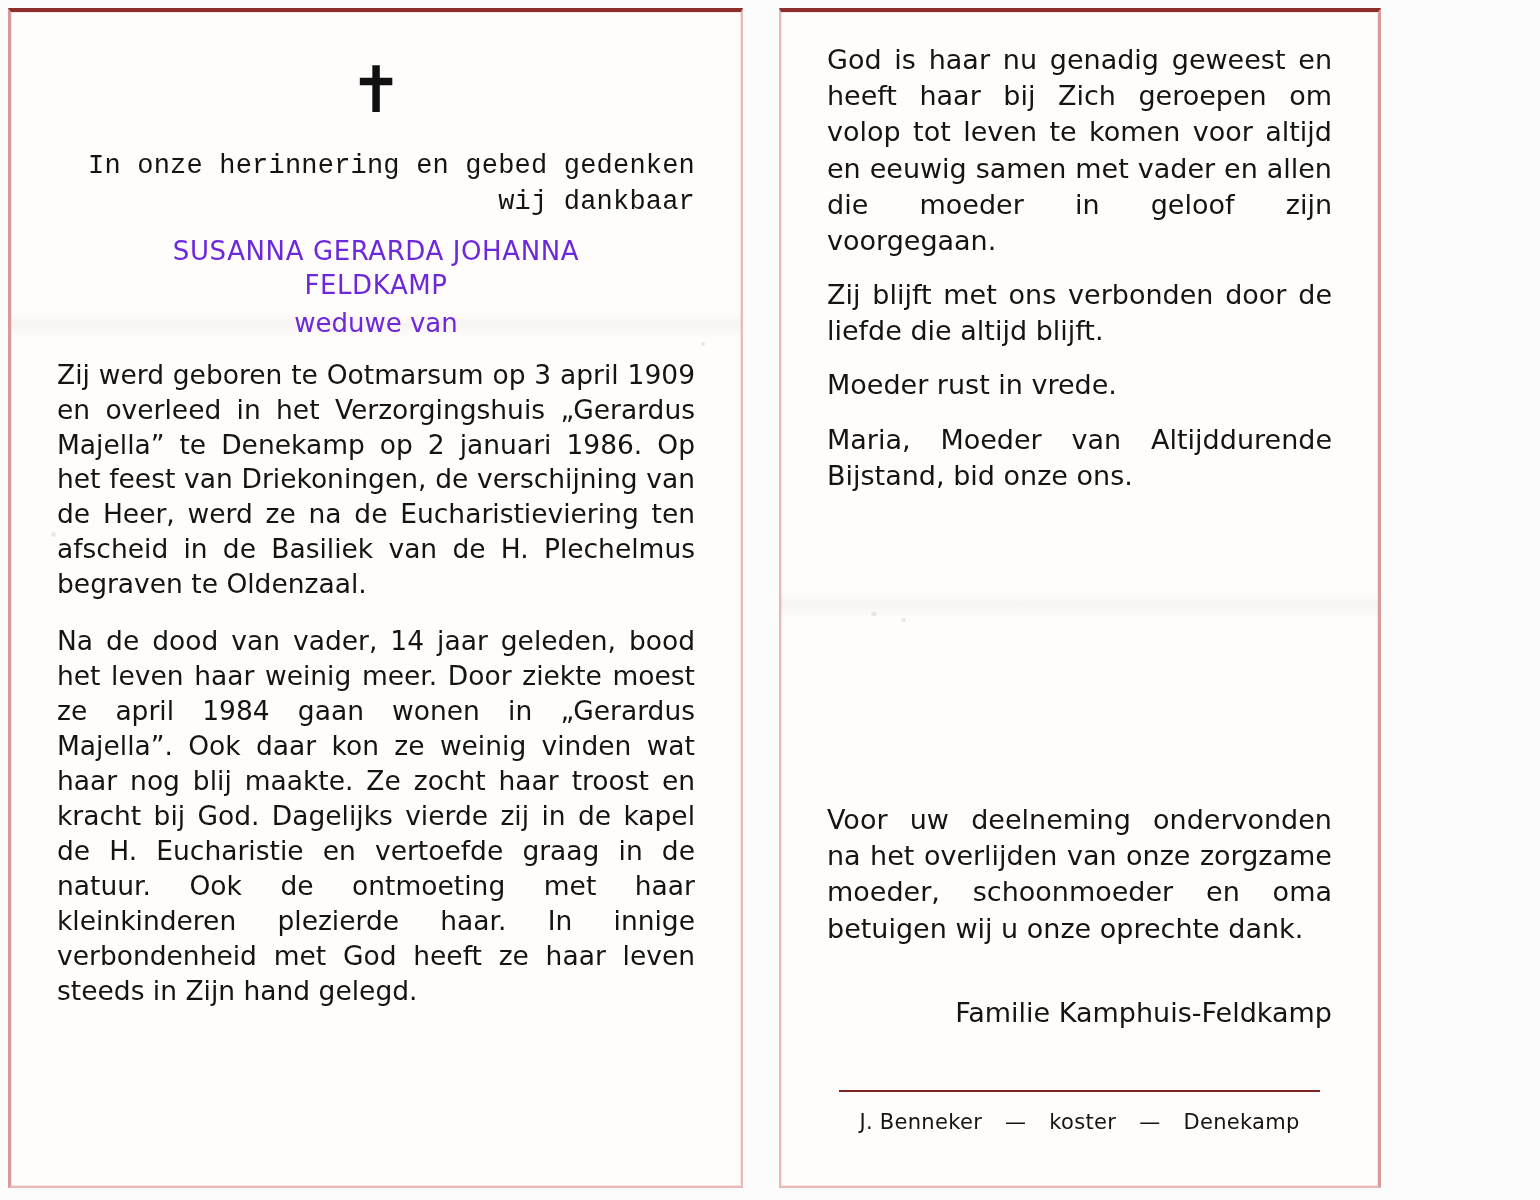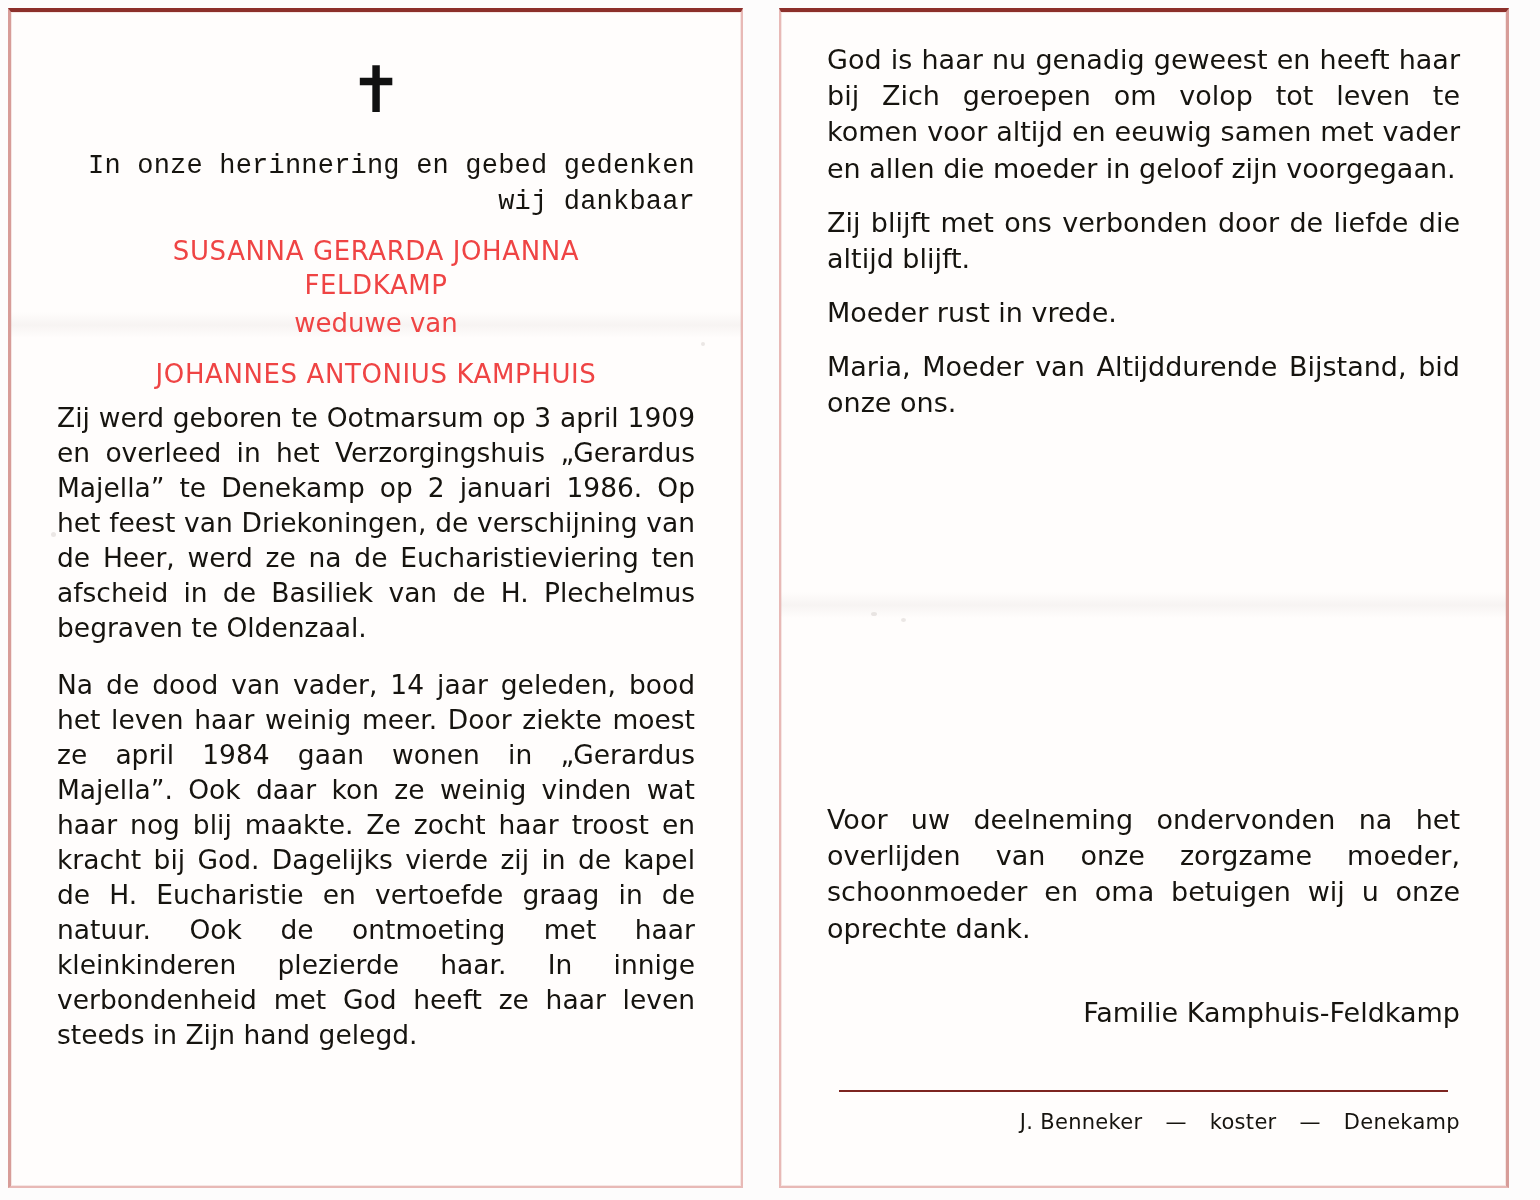"God is haar nu genadig" .card-right { width: 730px -> 602px }
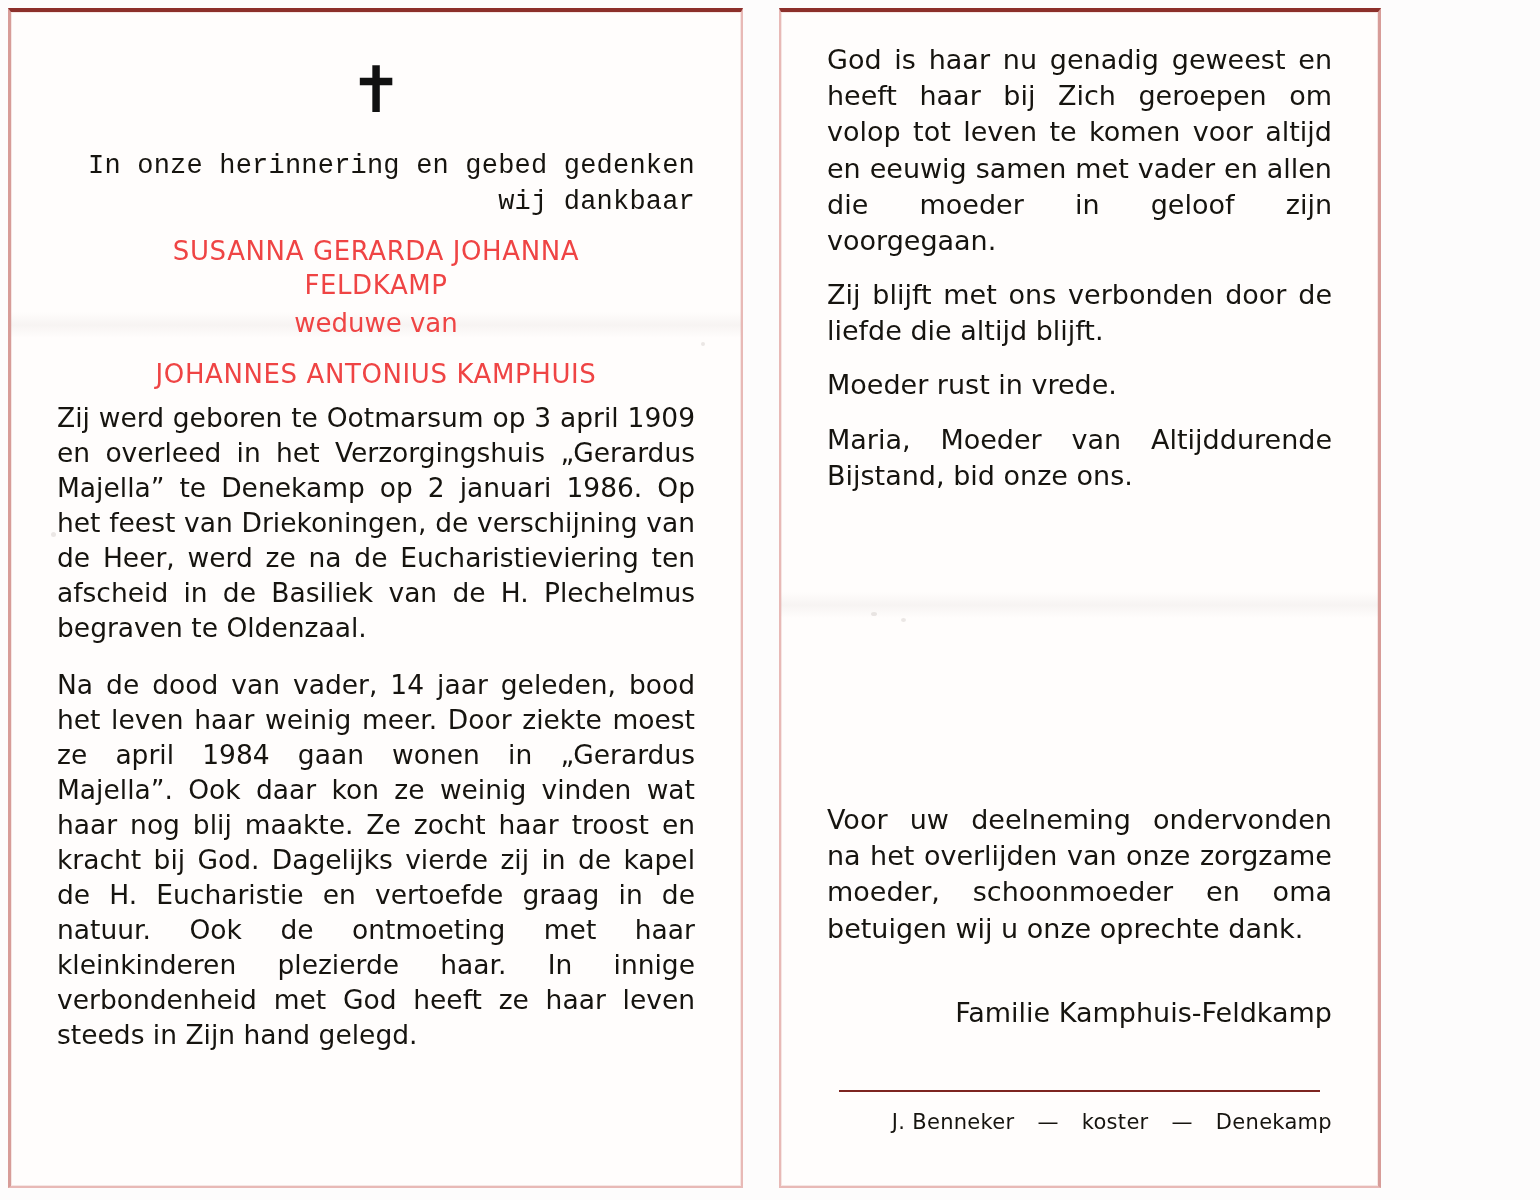"SUSANNA GERARDA JOHANNA" .name-block { color: #ef4444 -> #6d28d9 }
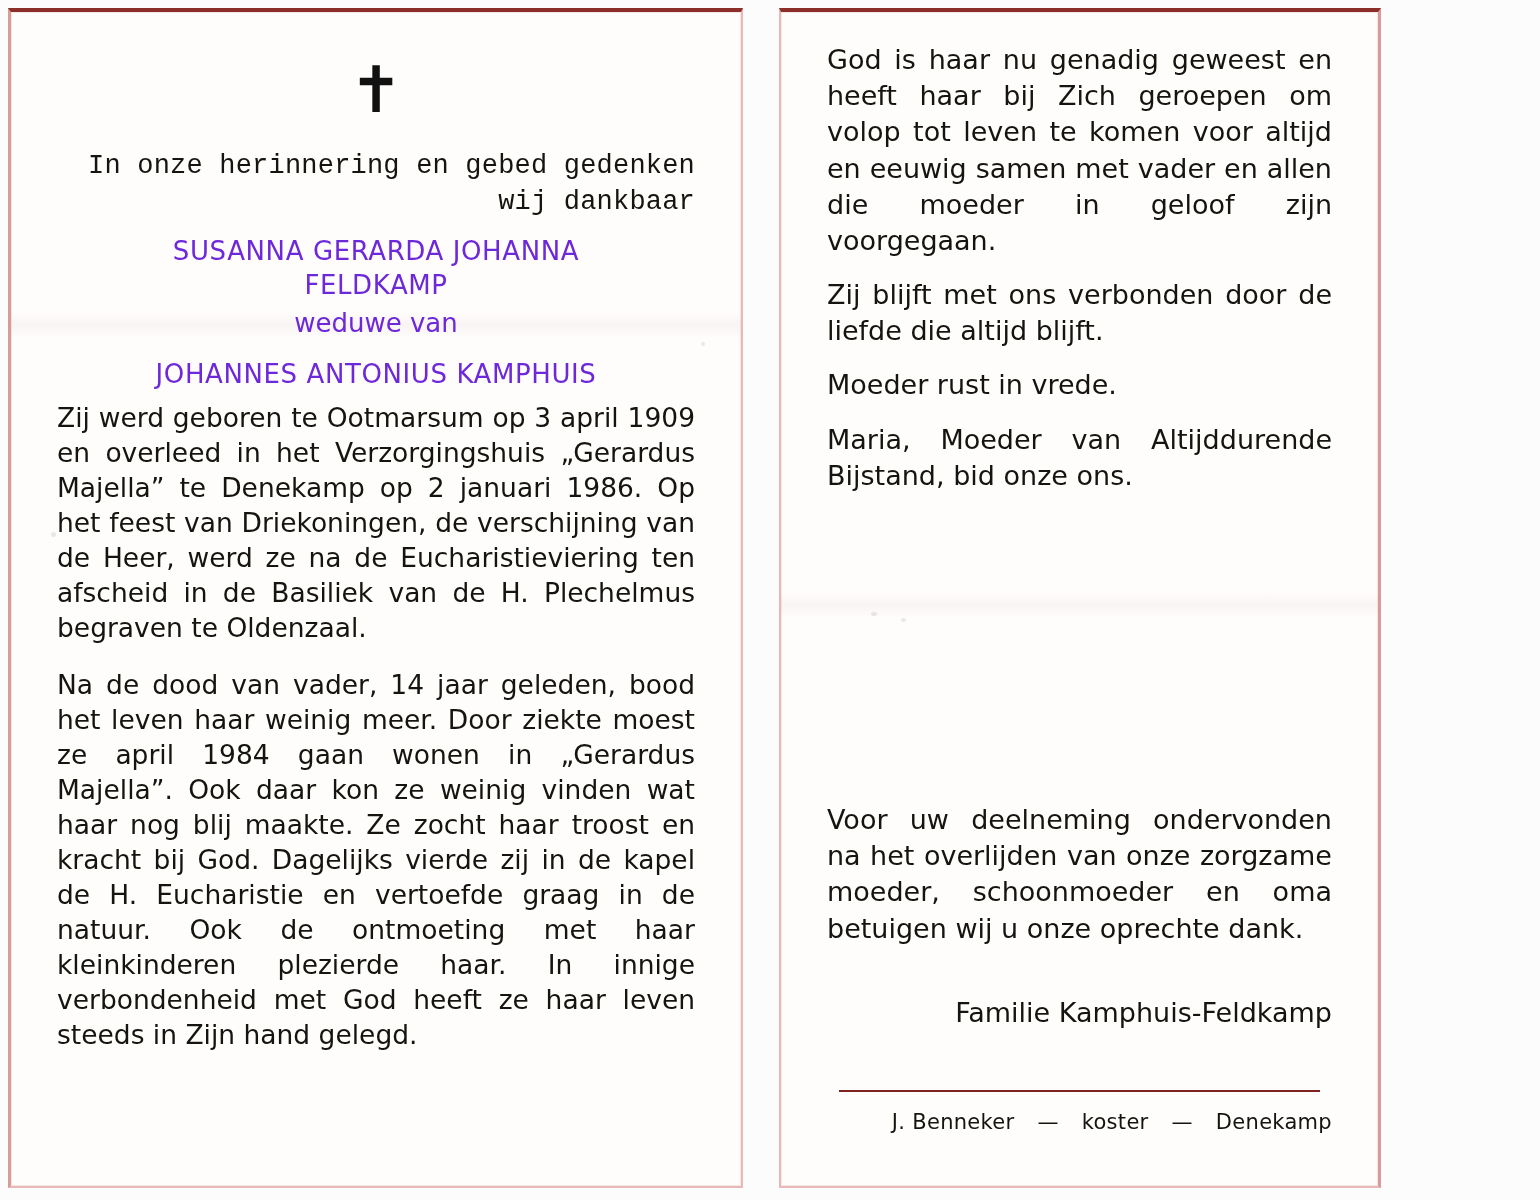"JOHANNES ANTONIUS KAMPHUIS" div.small-caps-line { html: <div>JOHANNES ANTONIUS KAMPHUIS</div> -> none }
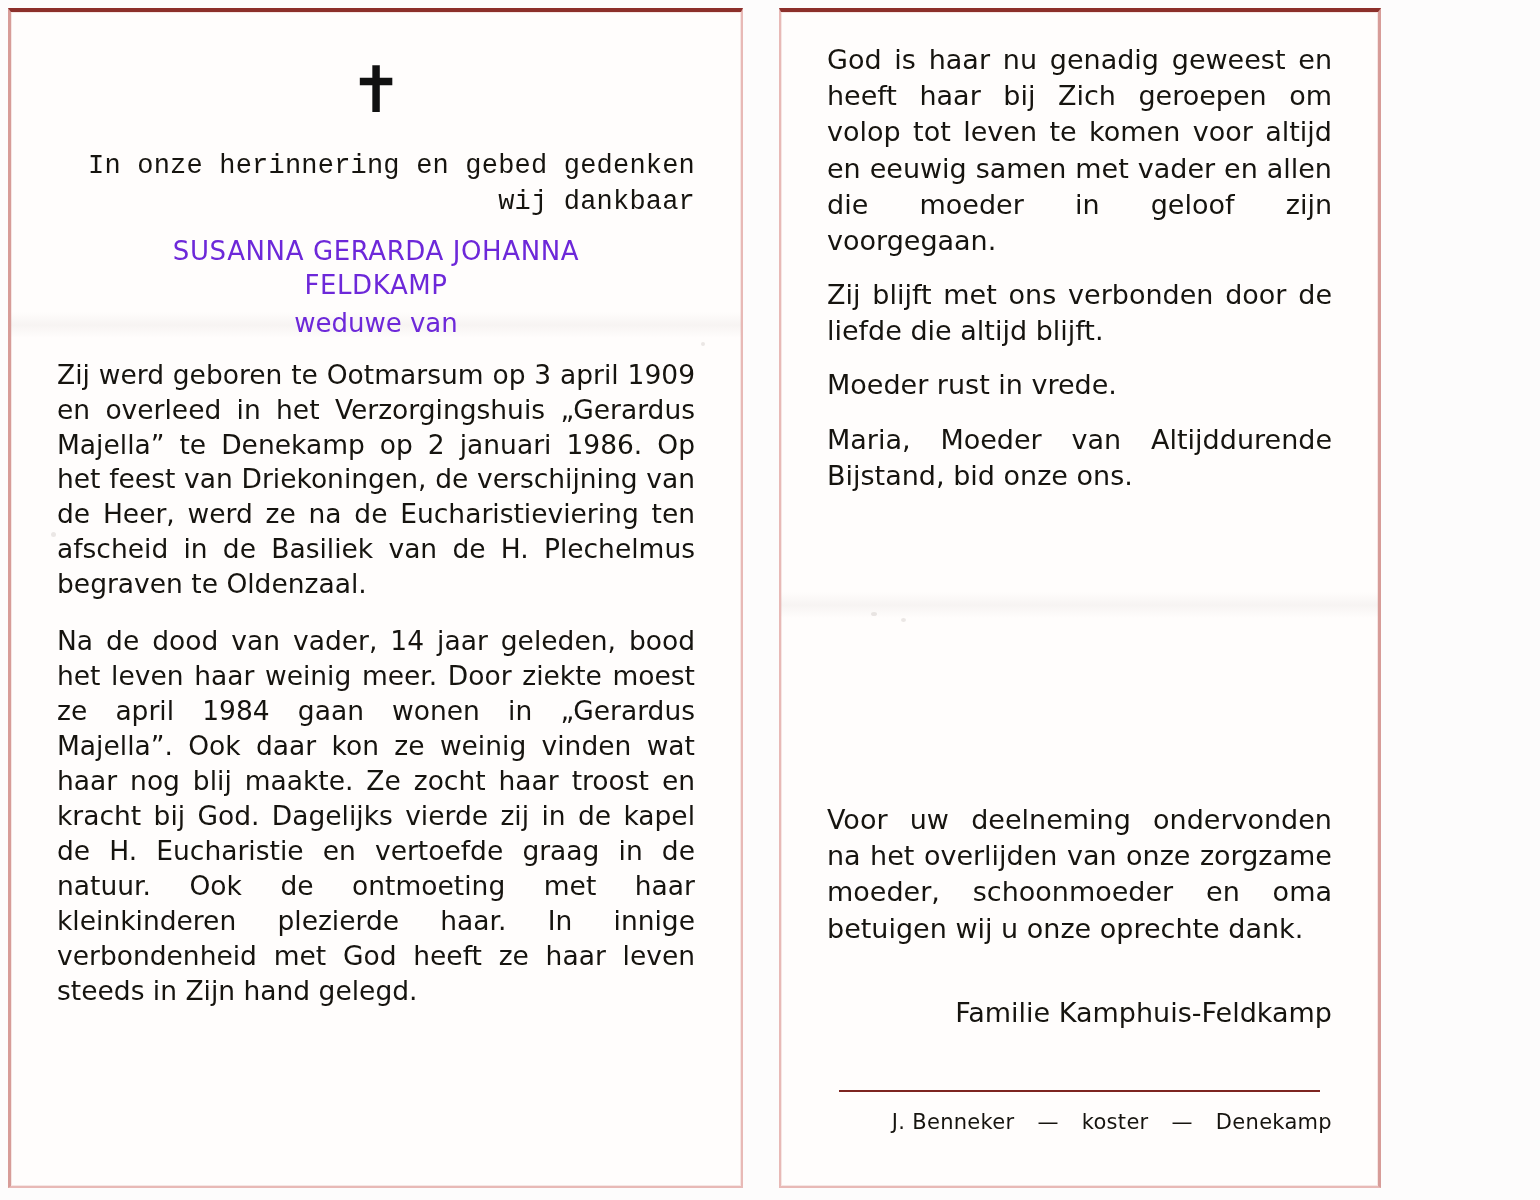"J. Benneker — koster —" .footer { text-align: right -> center }
